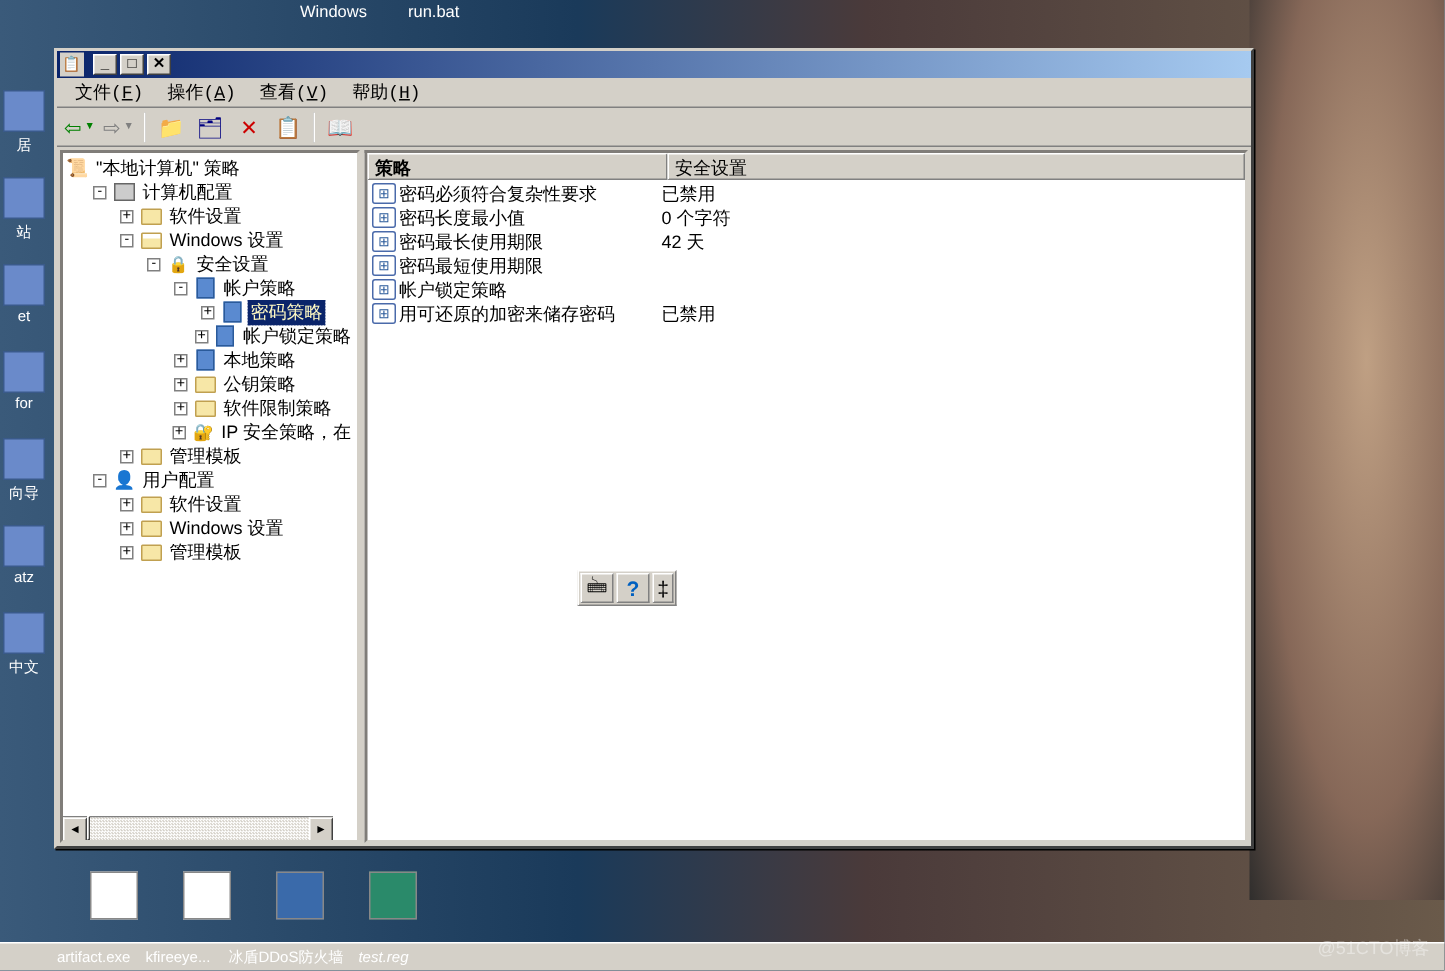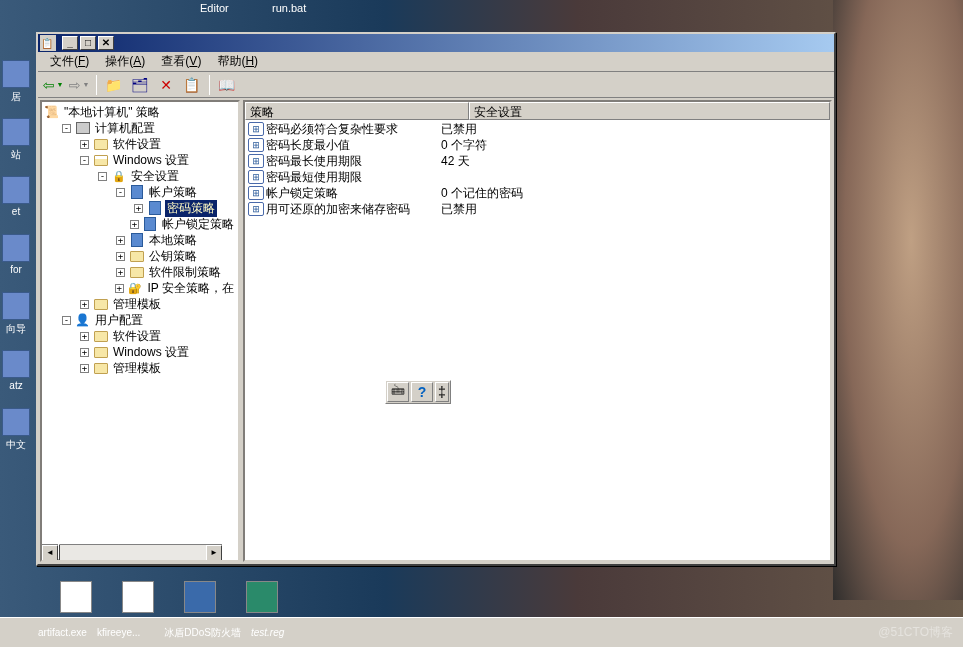"Editor" span { text: Editor -> Windows }
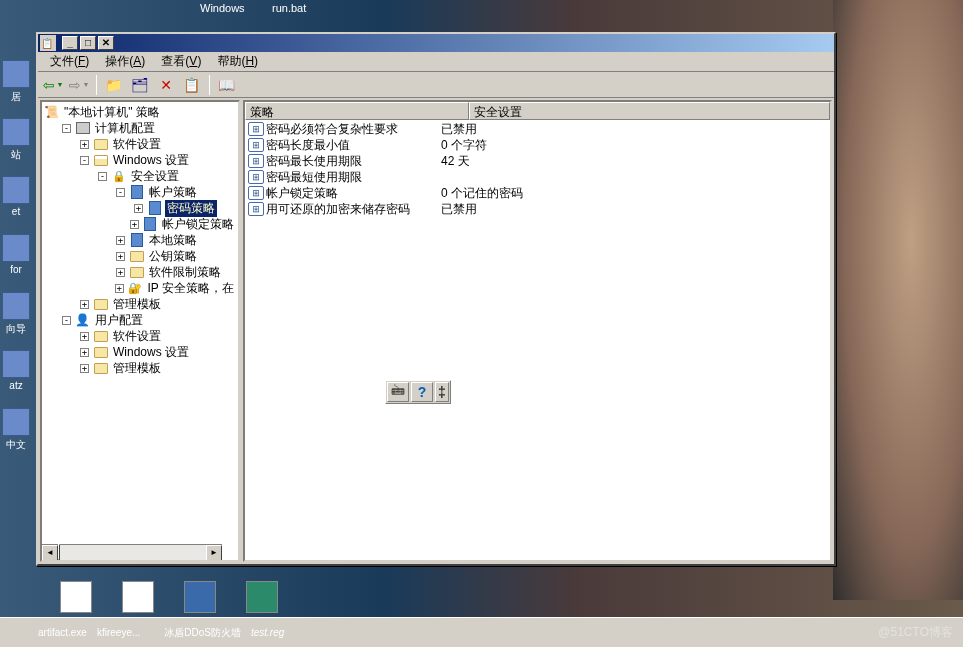"文件(F)" .menubar { font-family: none -> Liberation Mono, monospace }
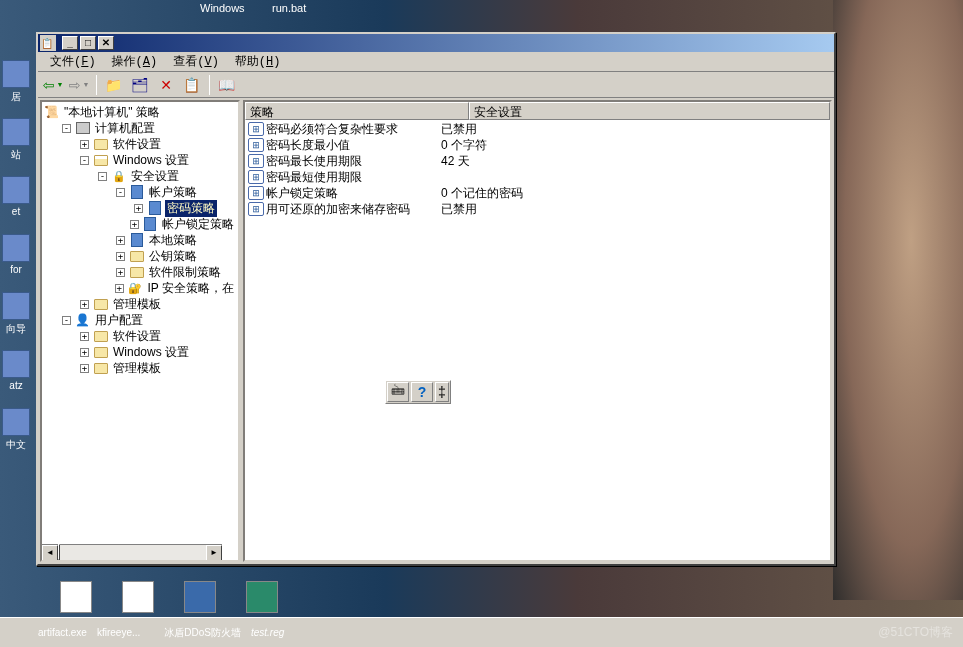"策略" div.col-header { font-weight: none -> bold; width: 224px -> 200px }
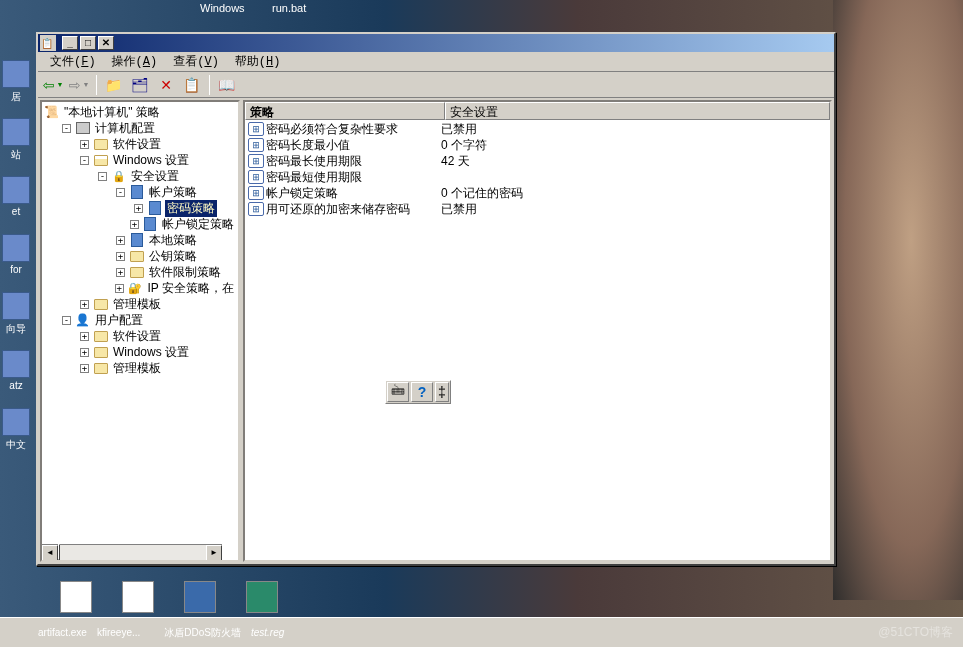"0 个记住的密码" div.cell2 { html: <div>0 个记住的密码</div> -> none }
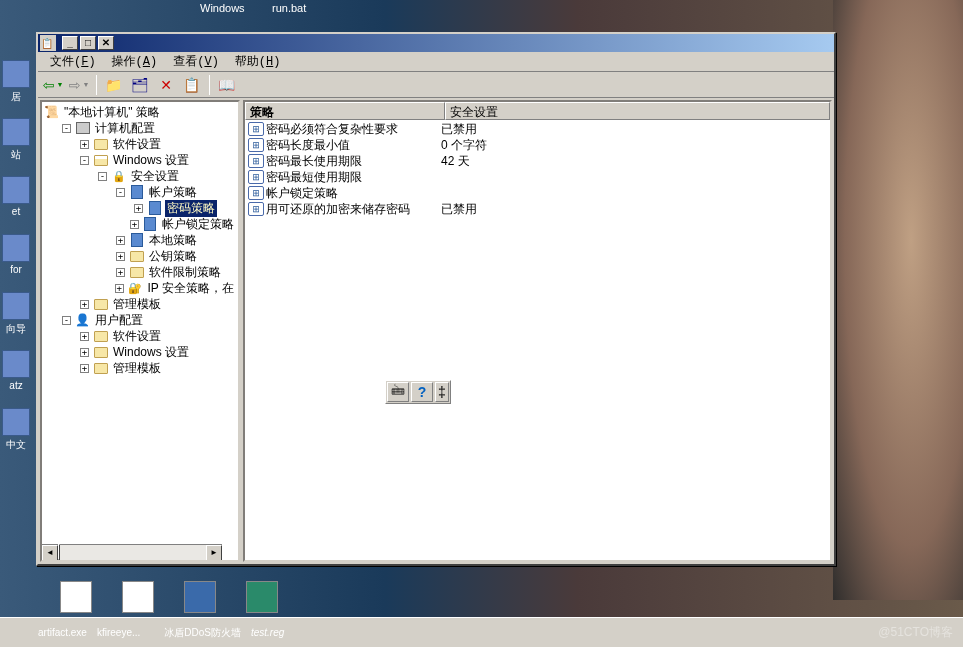"artifact.exe" .taskbar { height: 30px -> 19px }
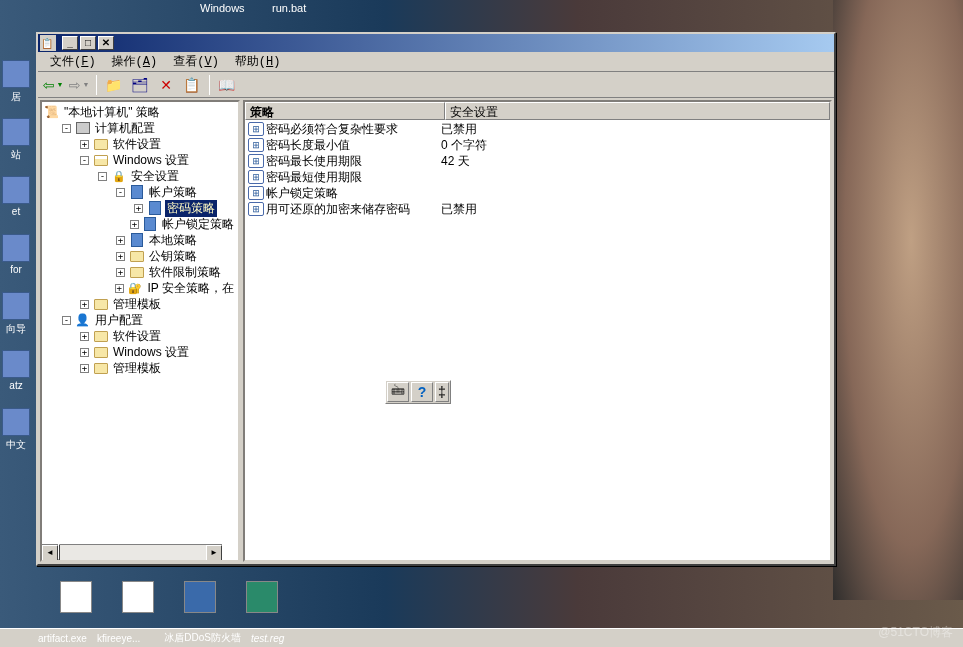"冰盾DDoS防火墙" span.task-label { margin-left: 20px -> 8px }
